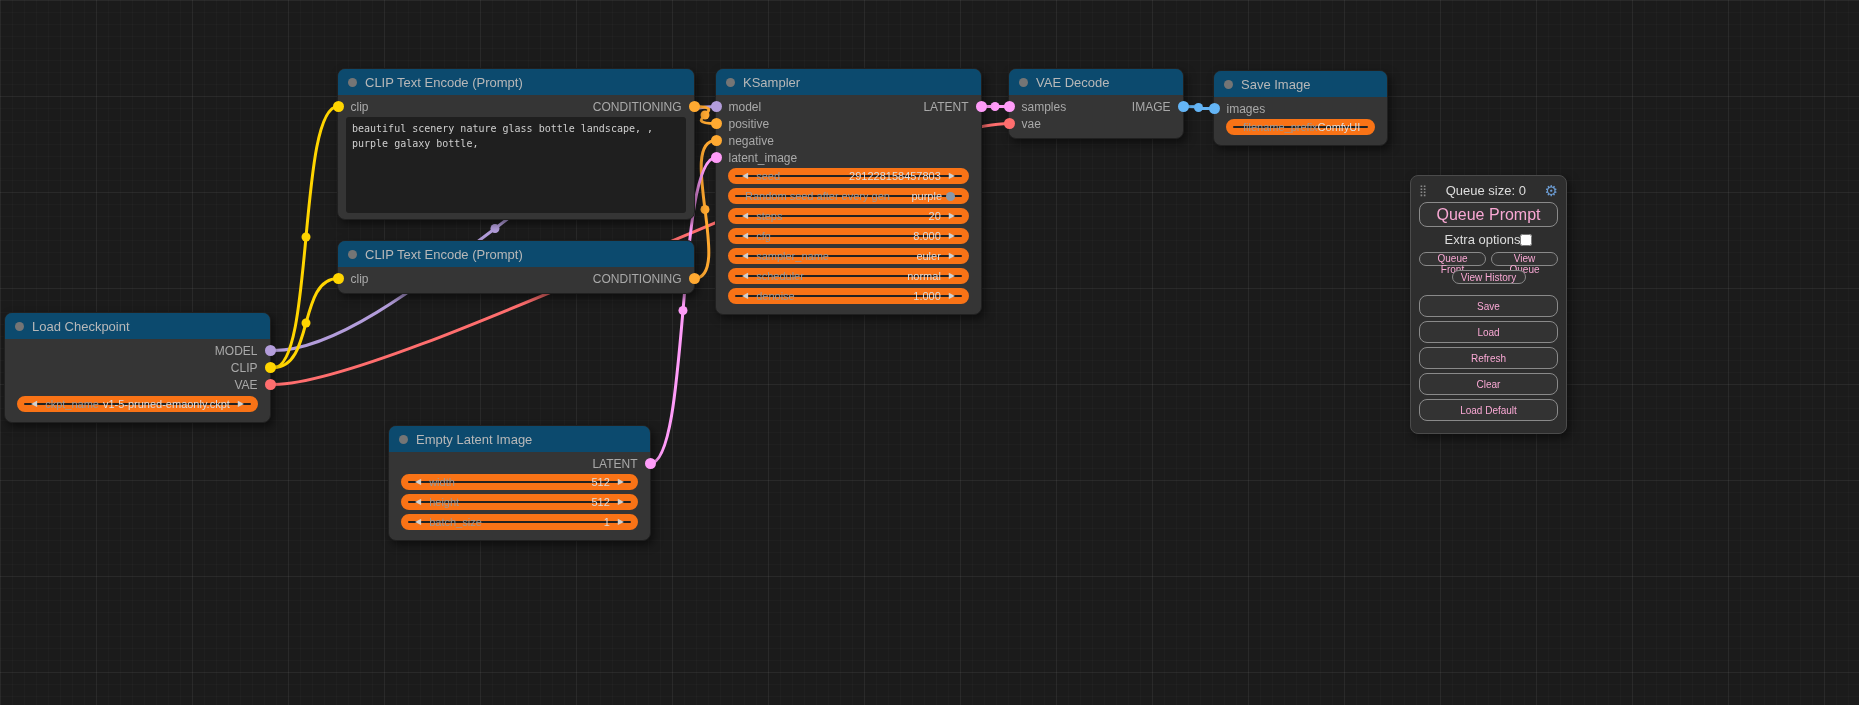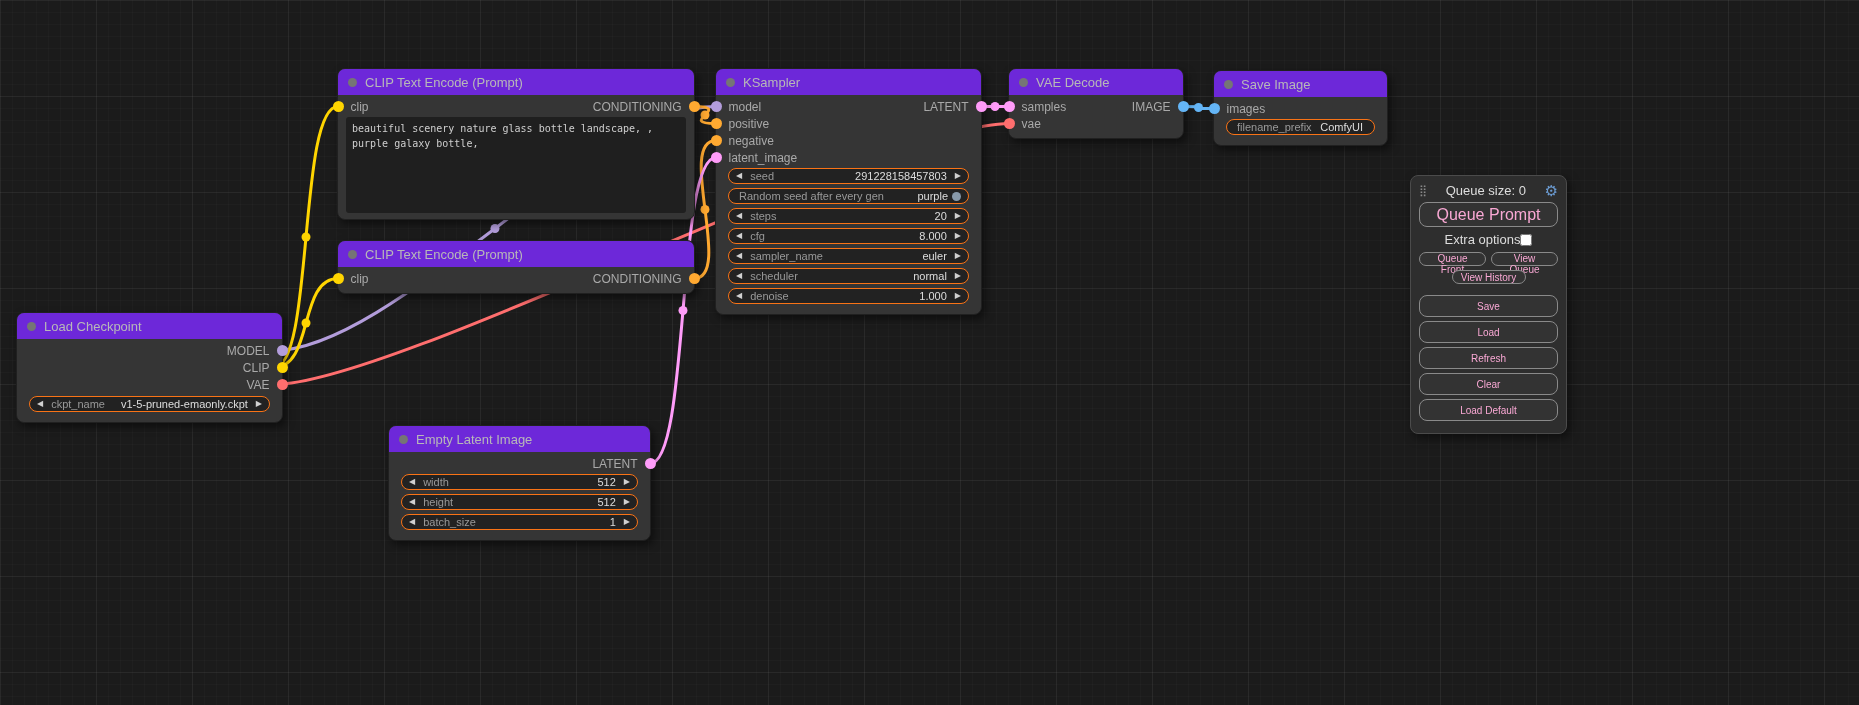"CLIP Text Encode (Prompt)" .ntitle { background: #6d28d9 -> #0c4a6e }
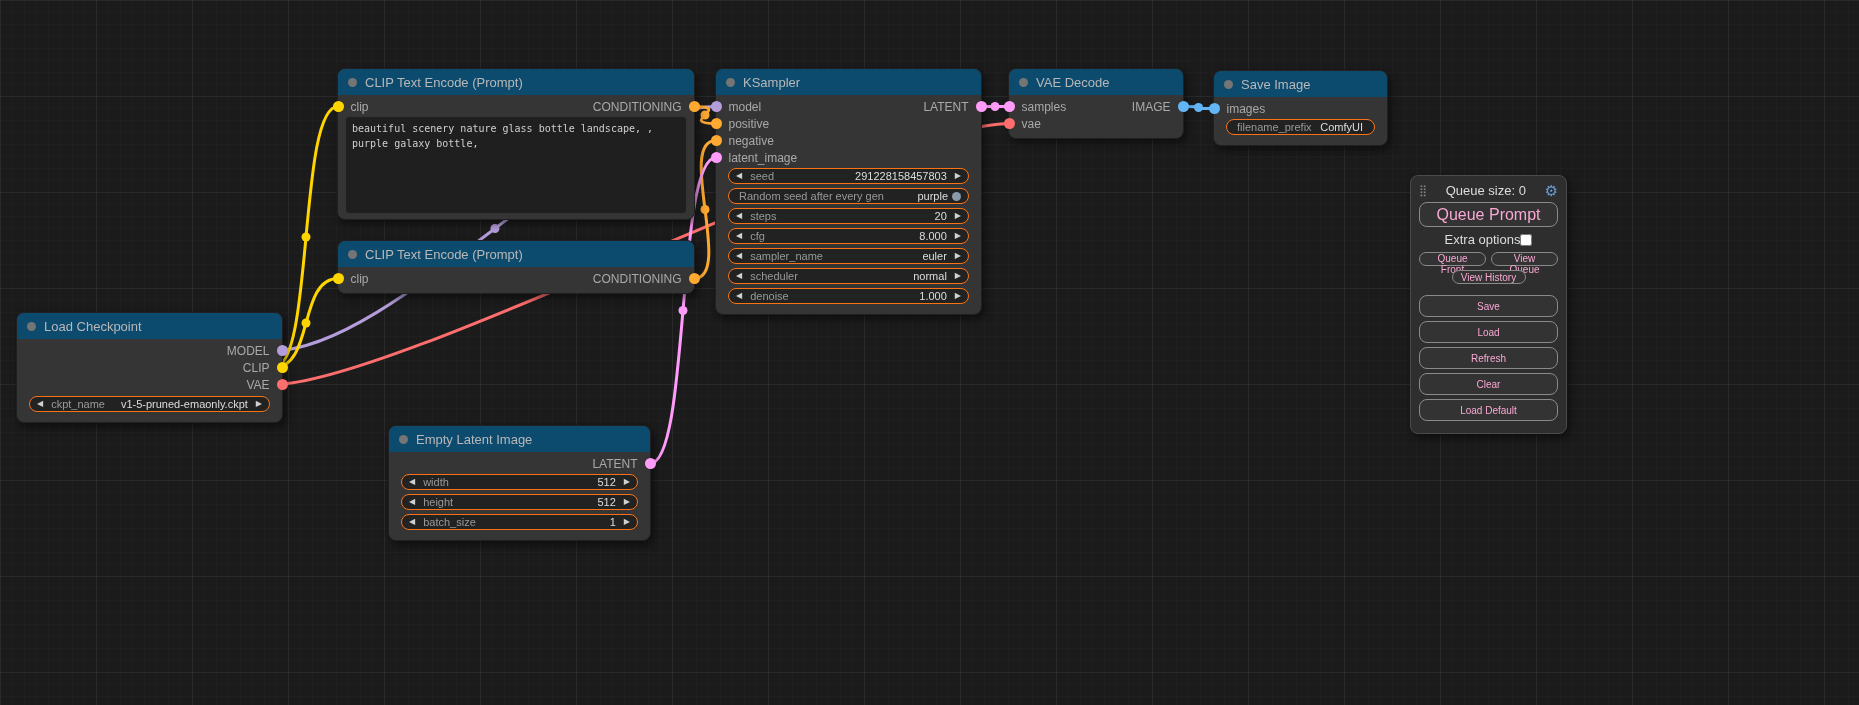"filename_prefix" .widget { border: 1px solid #f97316 -> 7px solid #f97316 }
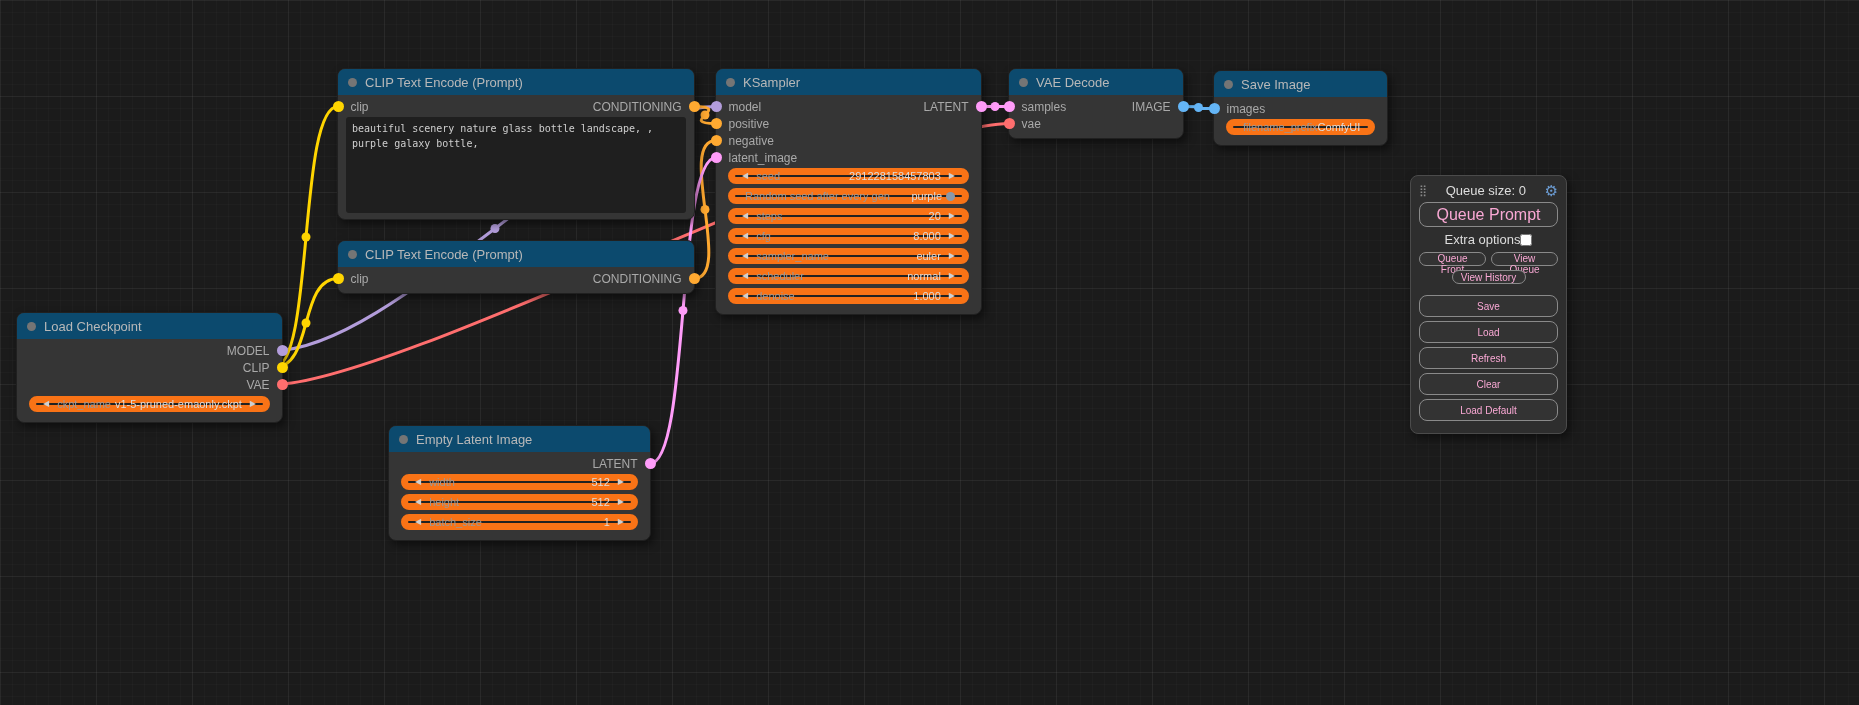"Load Checkpoint" div.node { left: 16px -> 4px }
